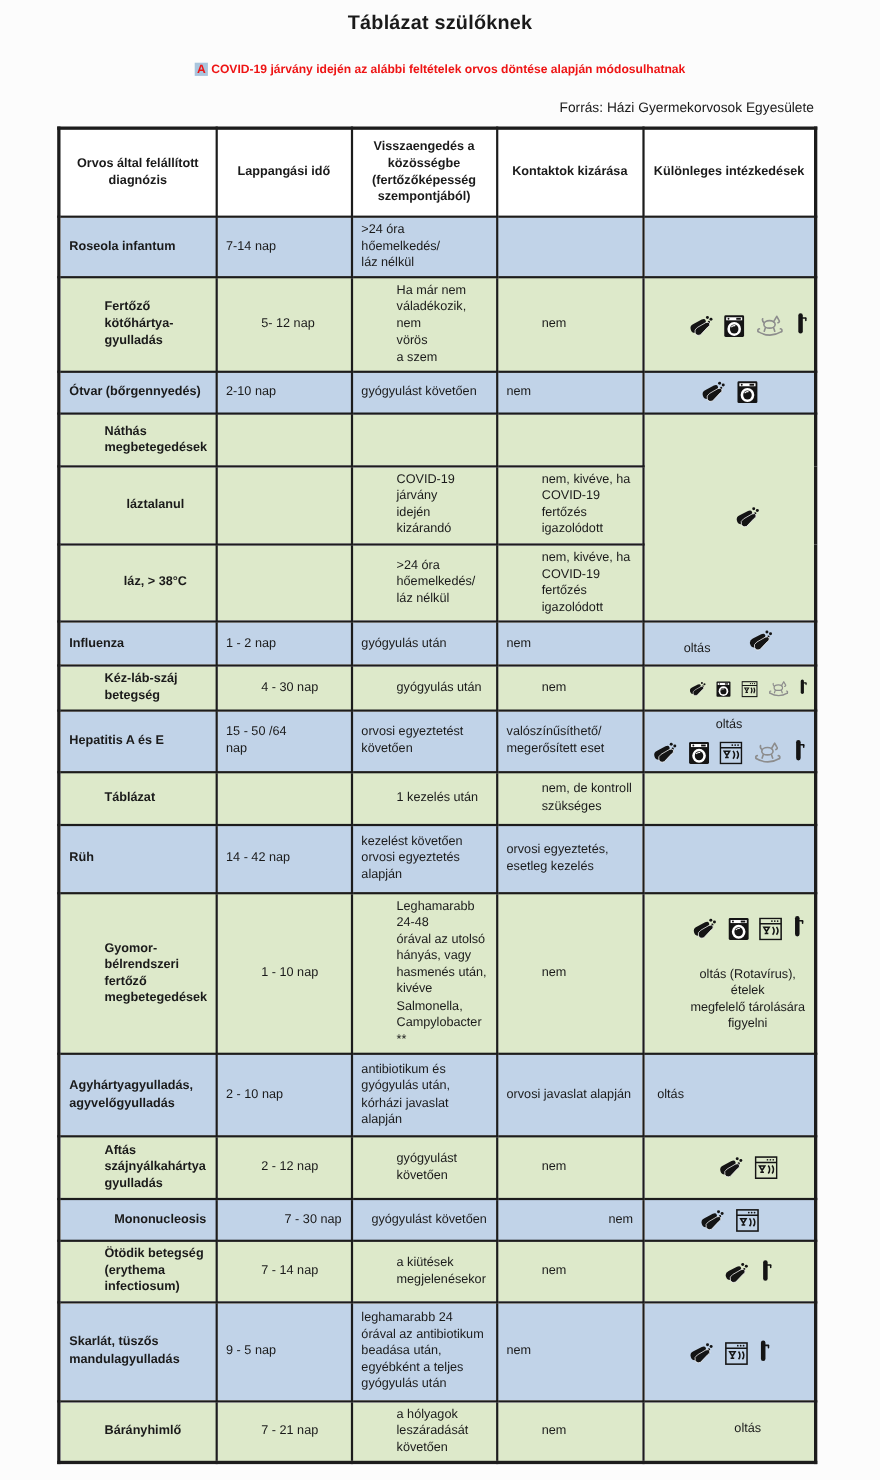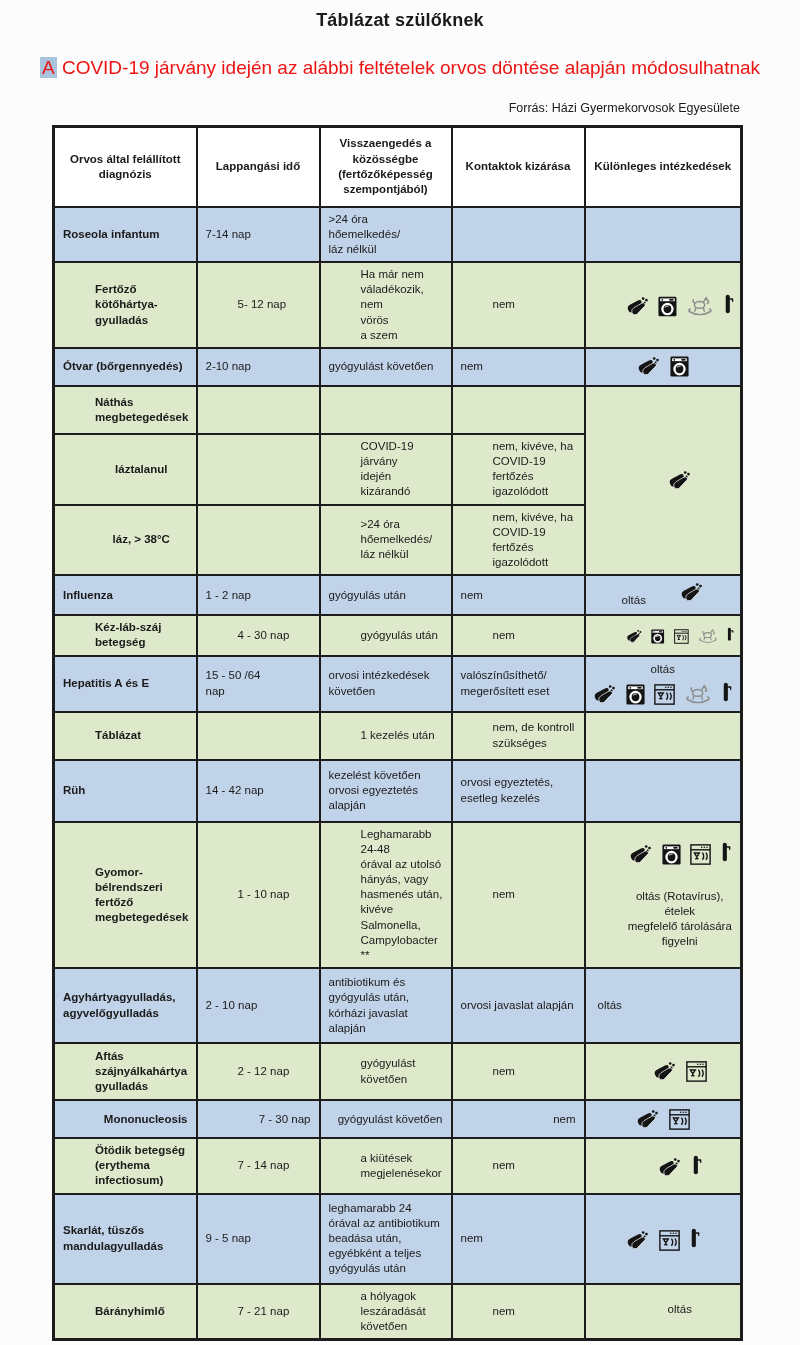"A COVID-19 járvány idején az" .subtitle { font-size: 19px -> 11px; font-weight: normal -> bold }
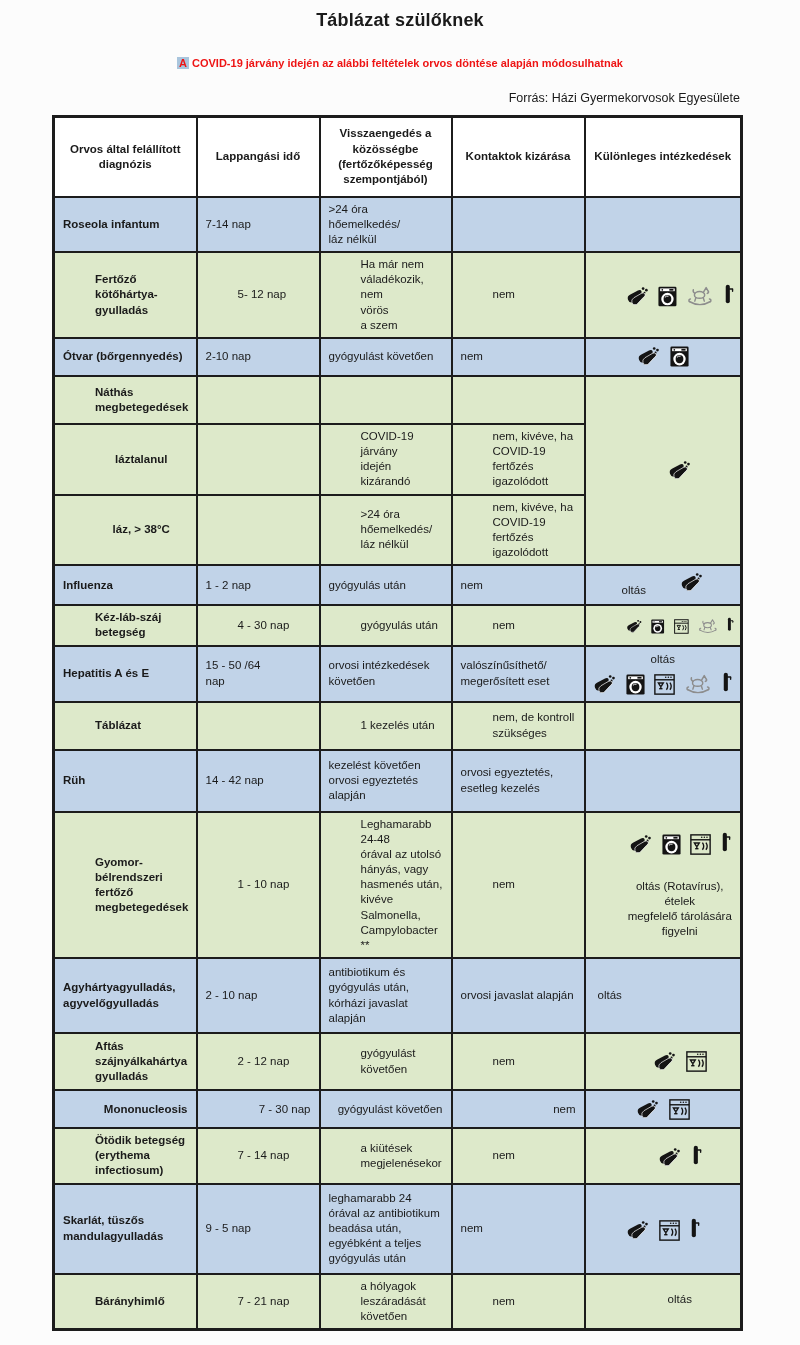"orvosi intézkedések" td { text: intézkedések -> egyeztetést }
